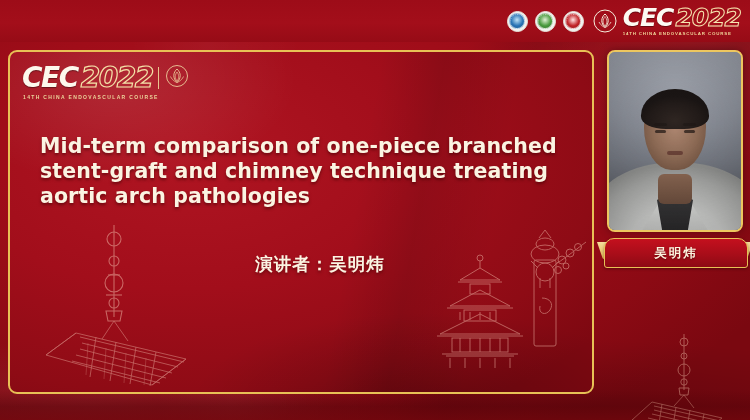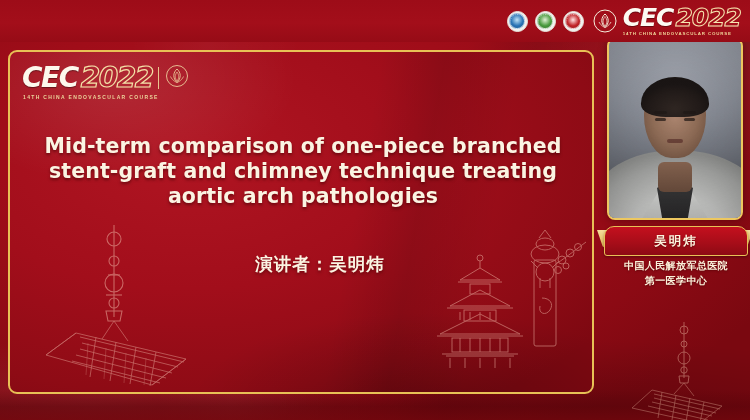"Mid-term comparison of one-piece" #title { text-align: center -> left }
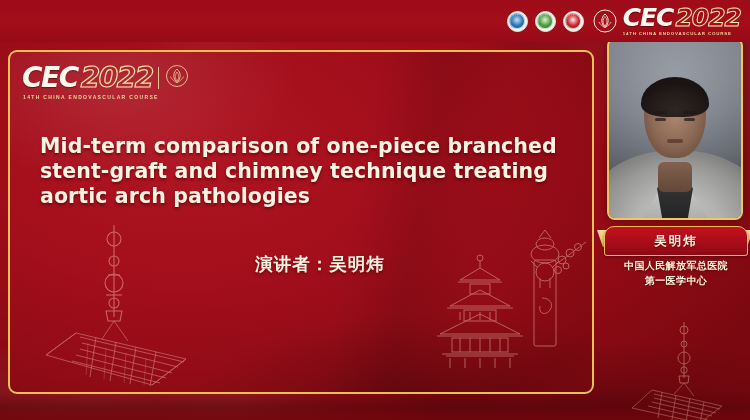"吴明炜" #rightcol { top: 30px -> 42px }
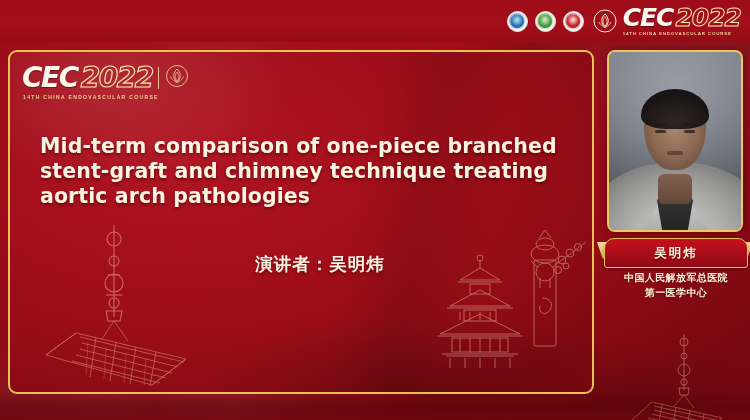"中国人民解放军总医院" div { html: <div> <div>中国人民解放军总医院</div> <div>第一医学中心</div> </div> -> none }
